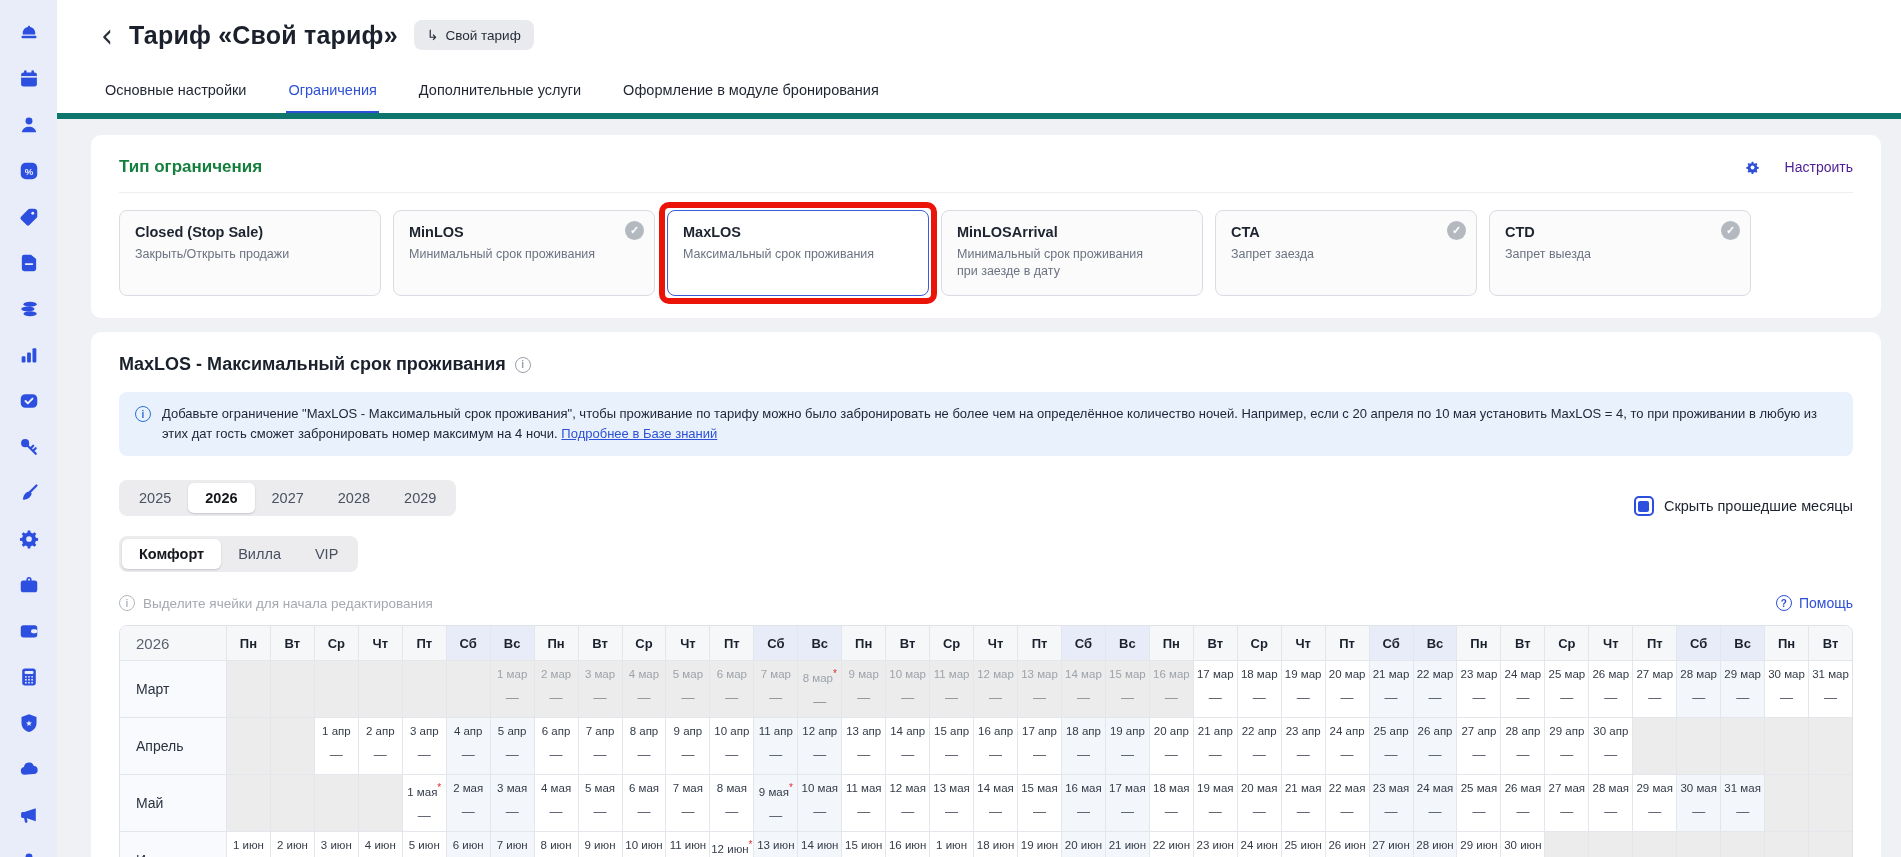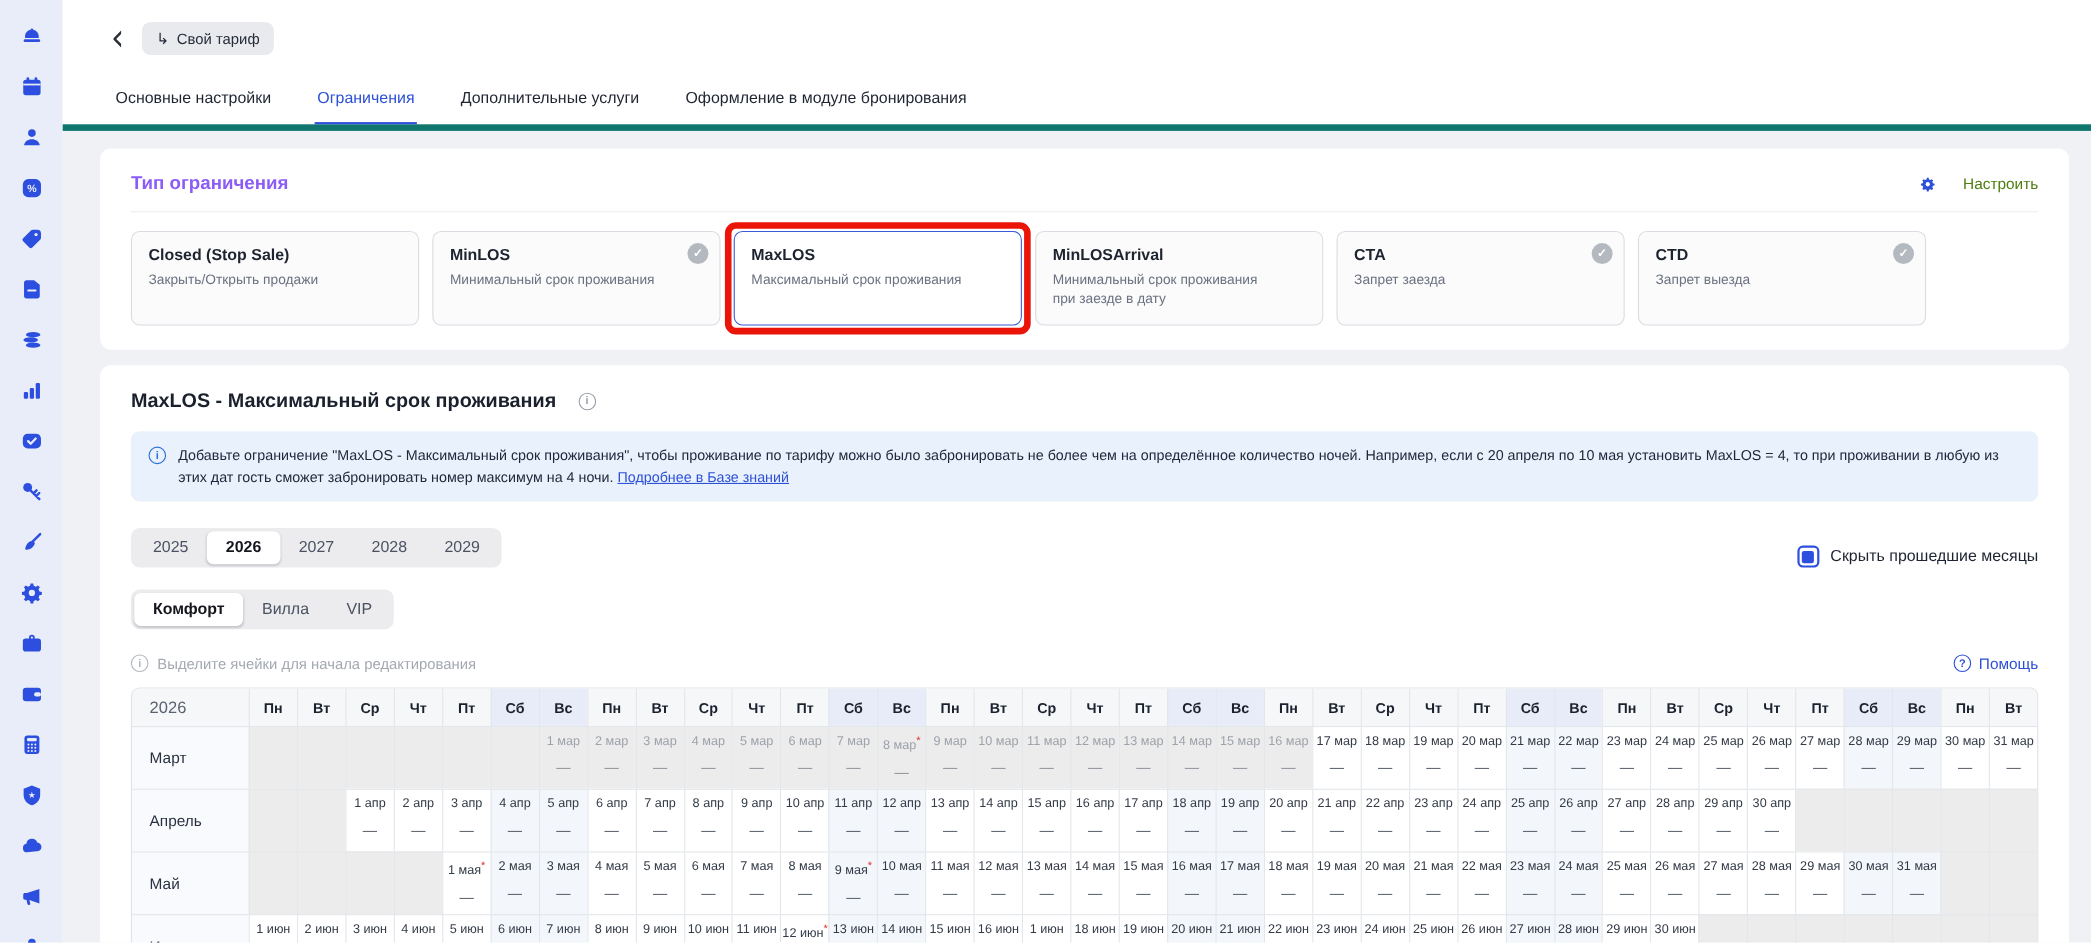"Тариф «Свой тариф»" span.page-title { html: none -> <span>Тариф «Свой тариф»</span> }
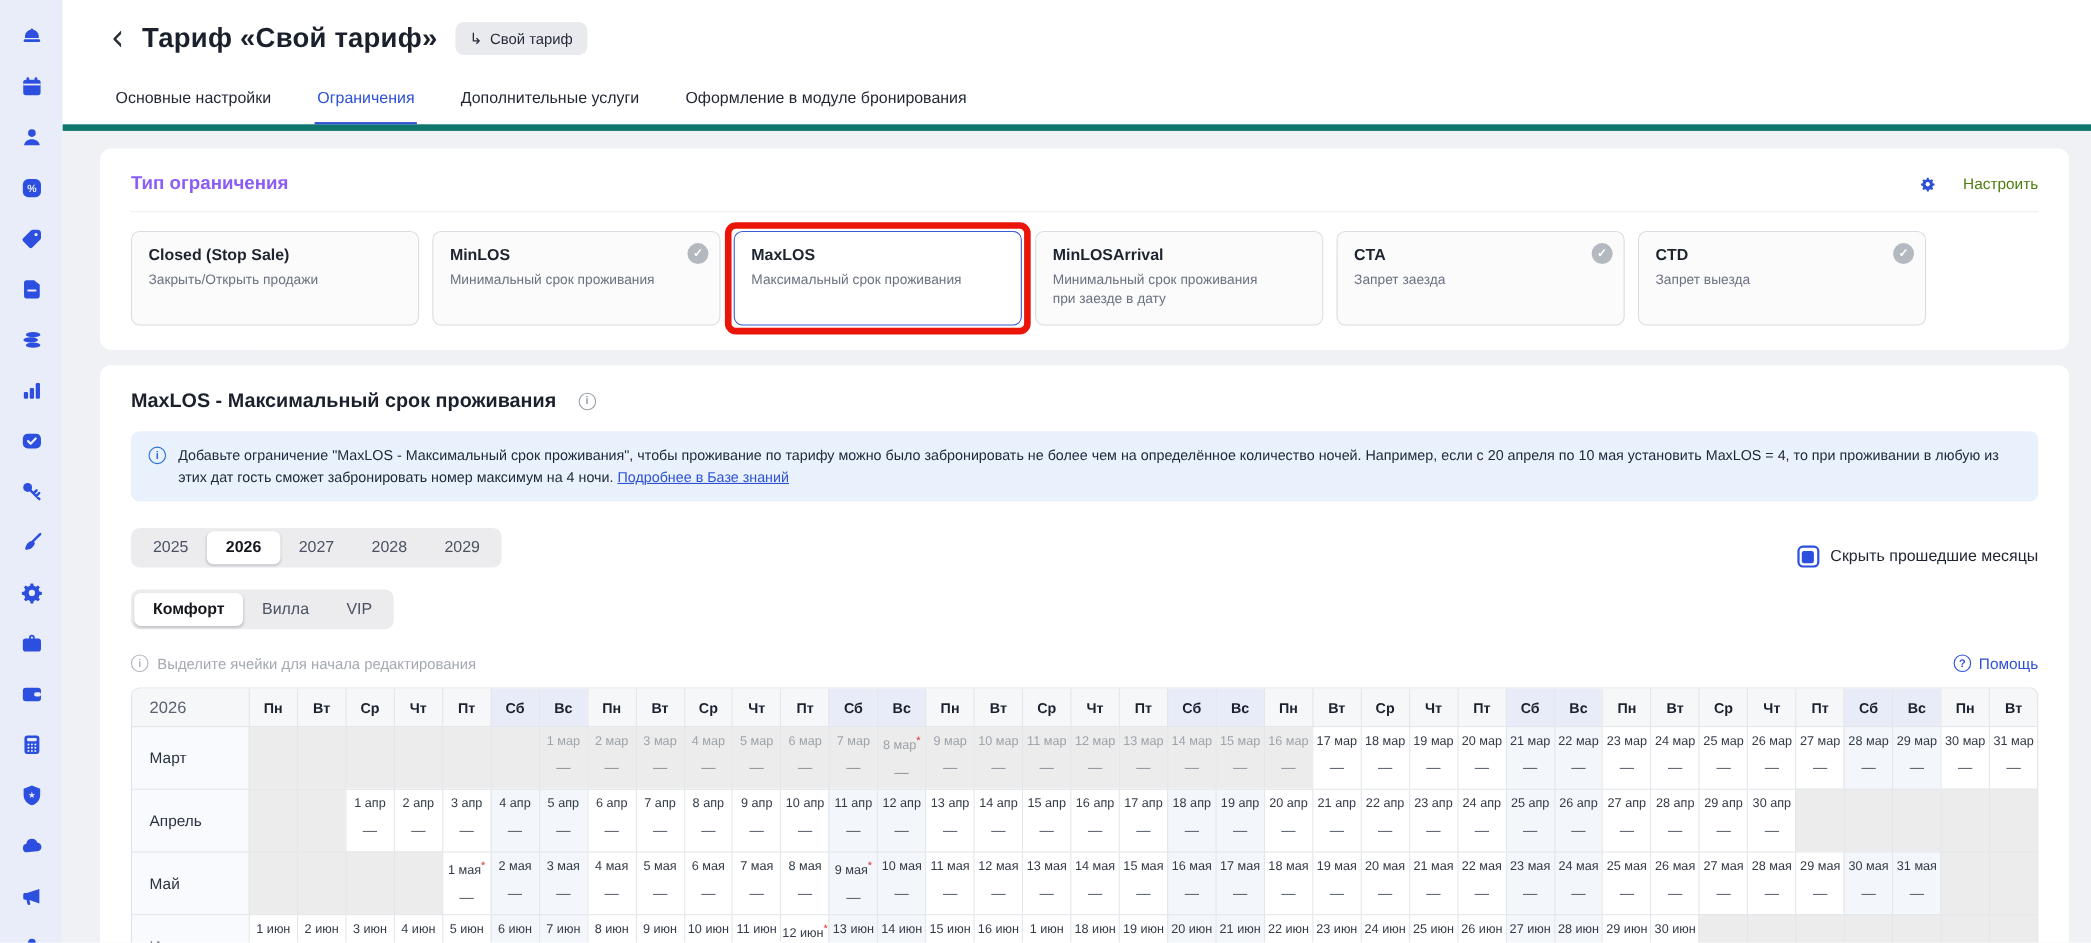"Тип ограничения" .sec-title { color: #8b5cf6 -> #15803d }
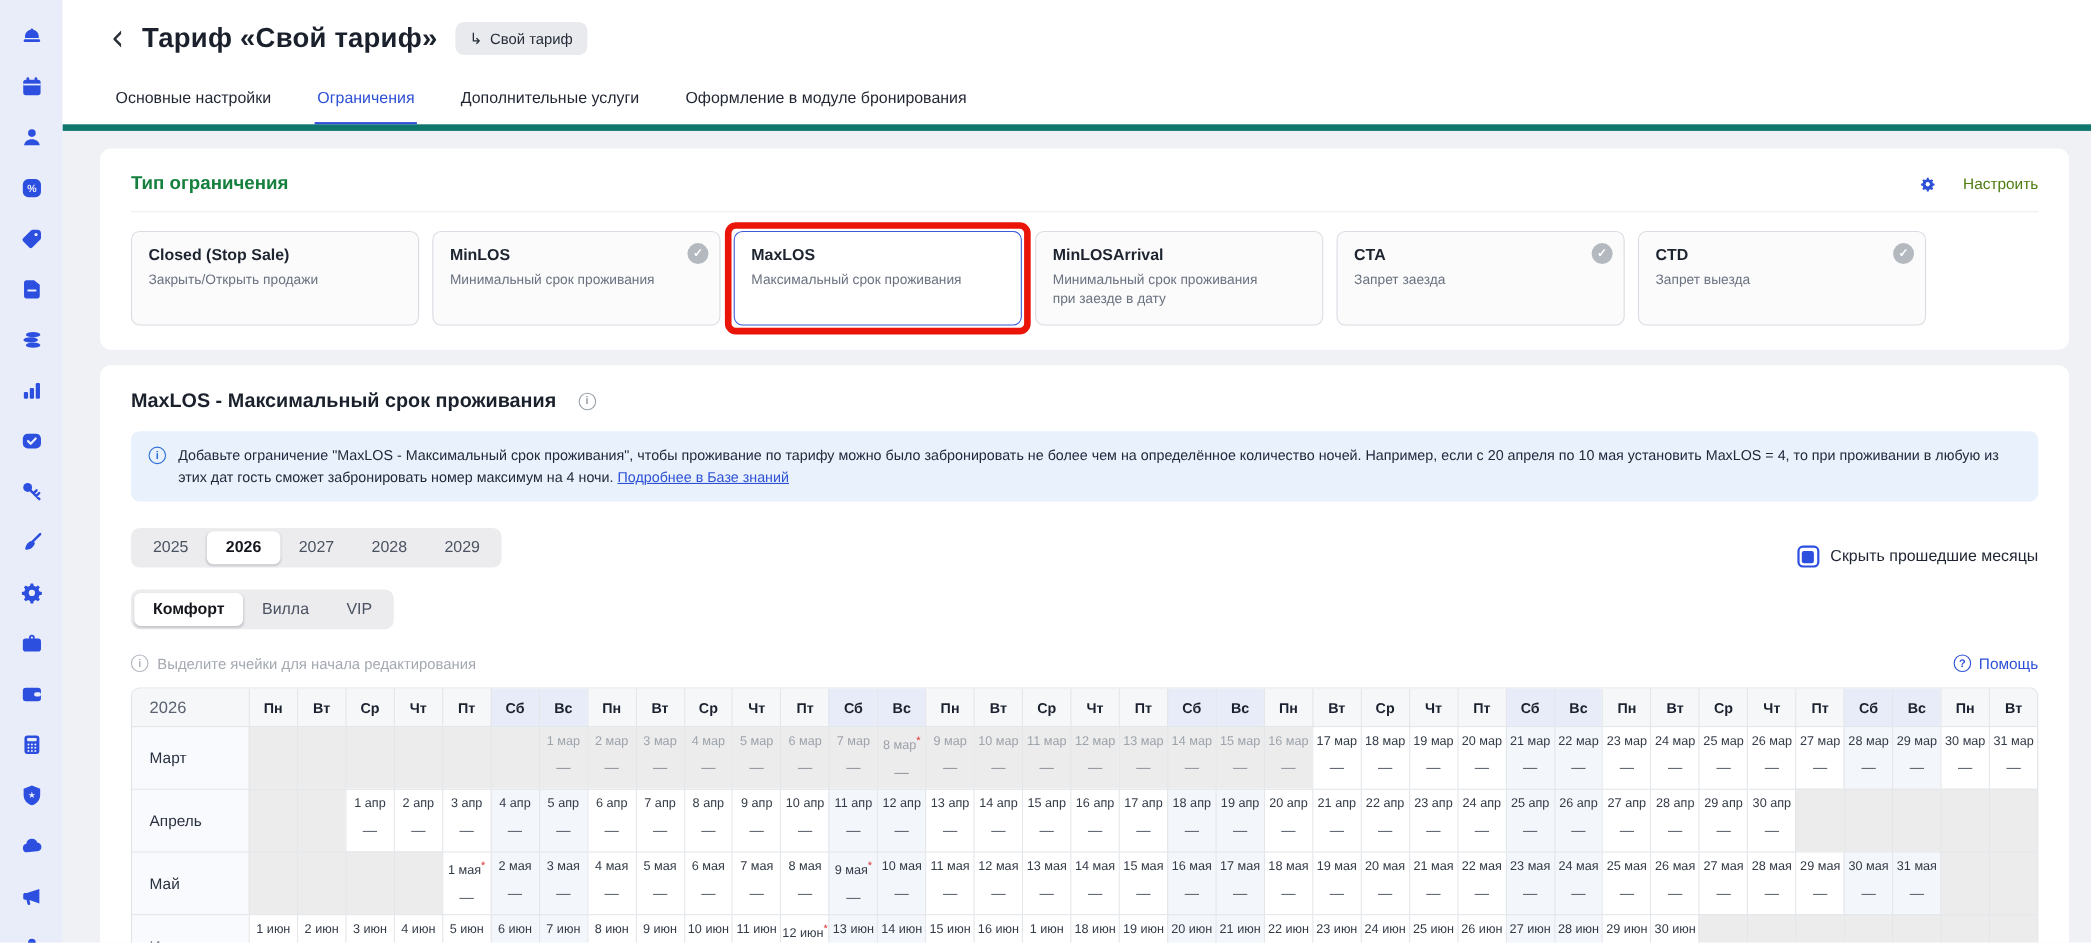"Настроить" .configure { color: #4d7c0f -> #4c1d95 }
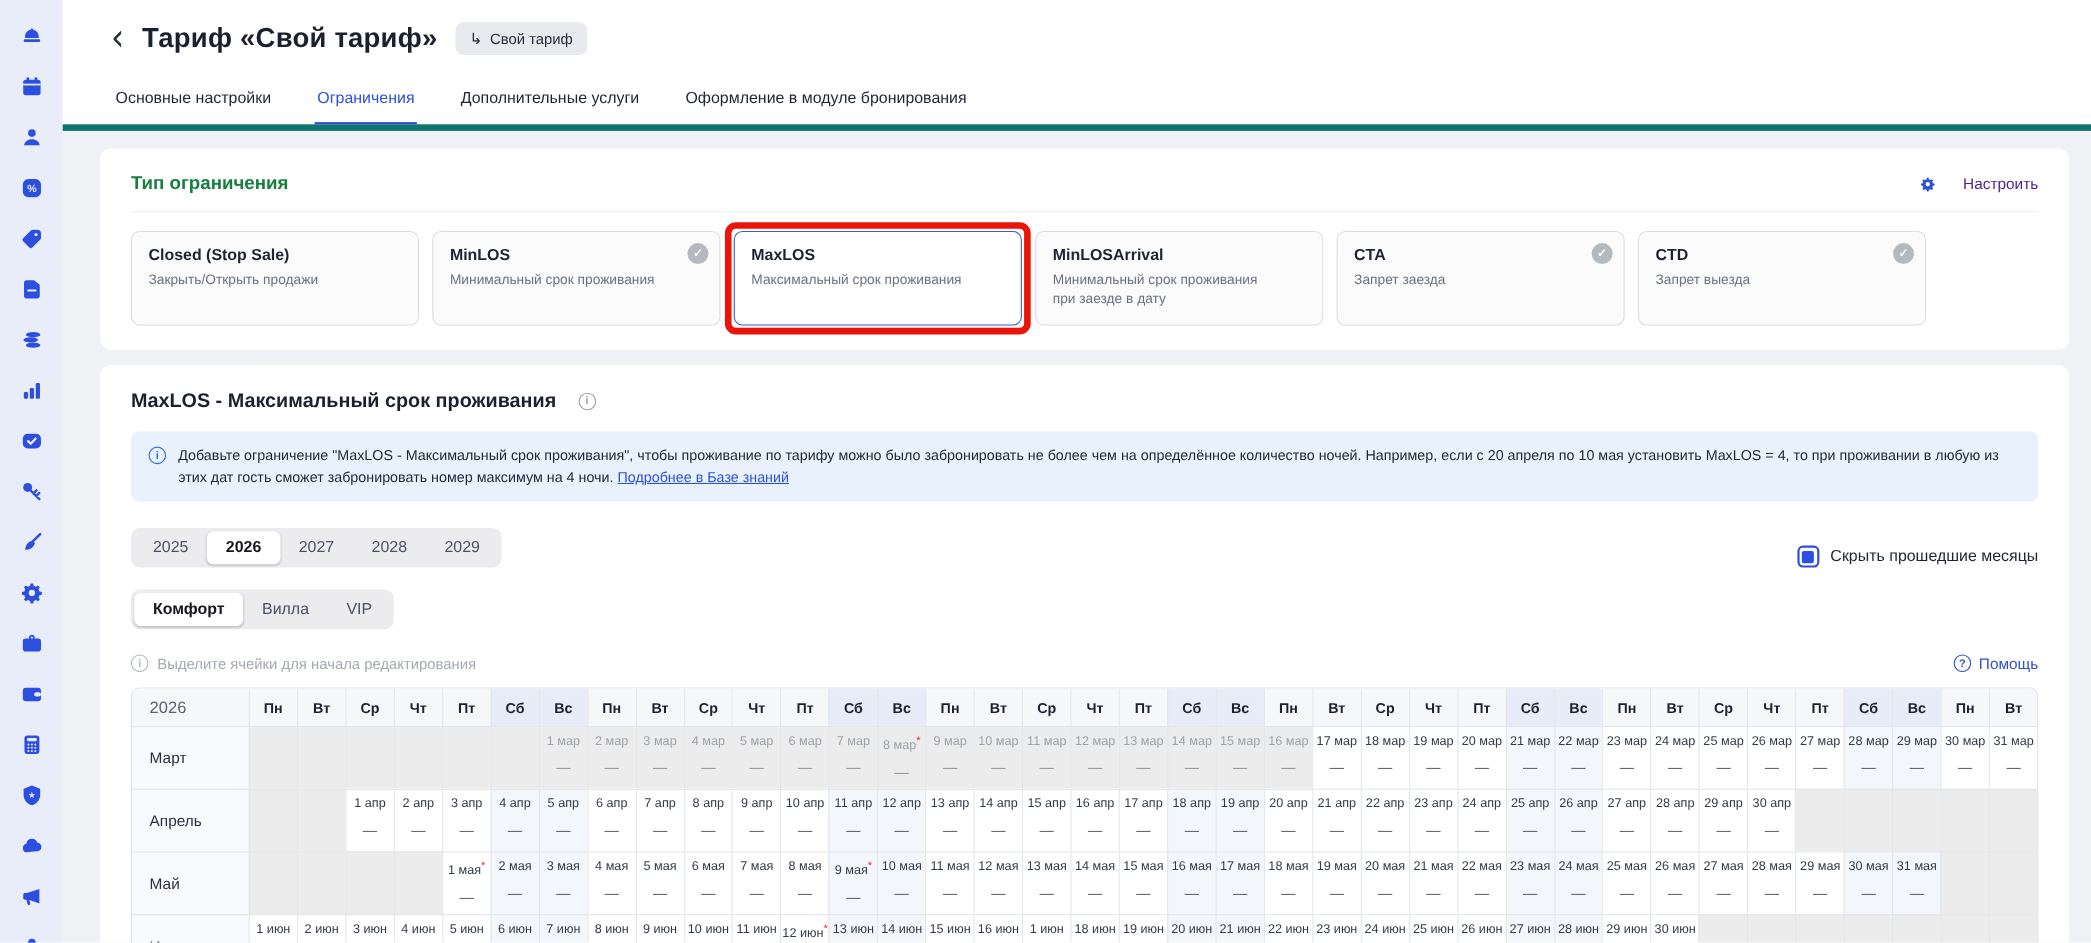"MaxLOS - Максимальный срок проживания" .mx-title-row { gap: 20px -> 9px }
